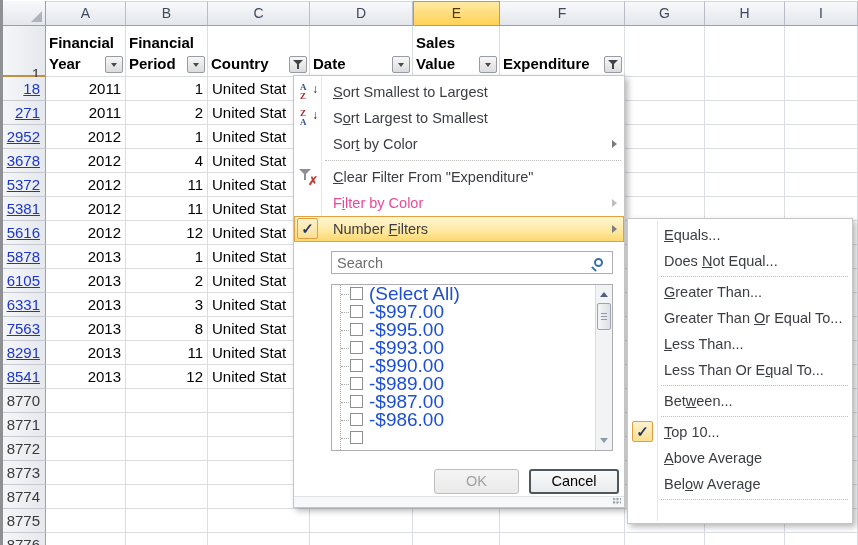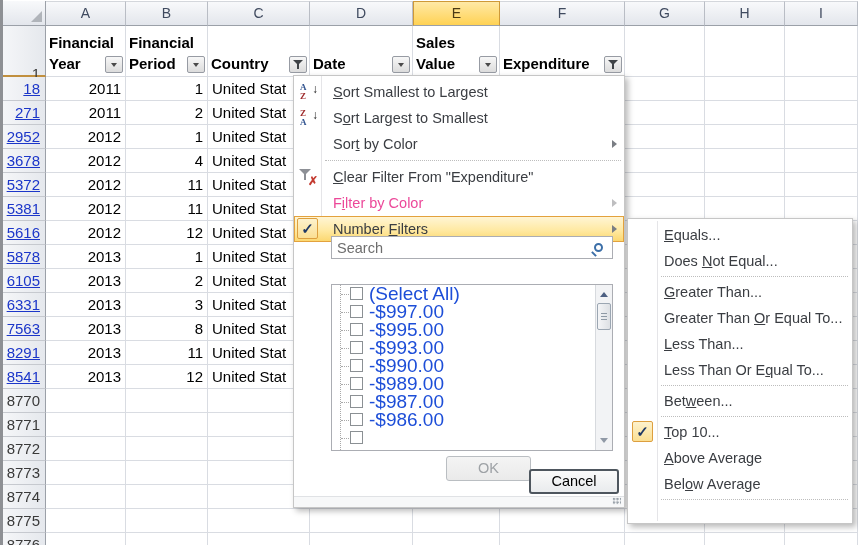"Search" .search { top: 160px -> 175px }
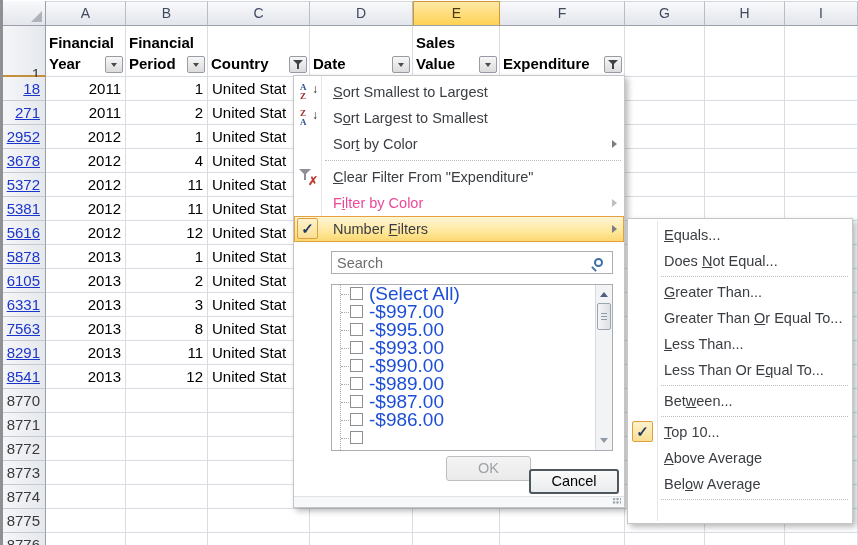"OK" .btn-ok { margin-left: 12px -> none; top: 380px -> 393px }
